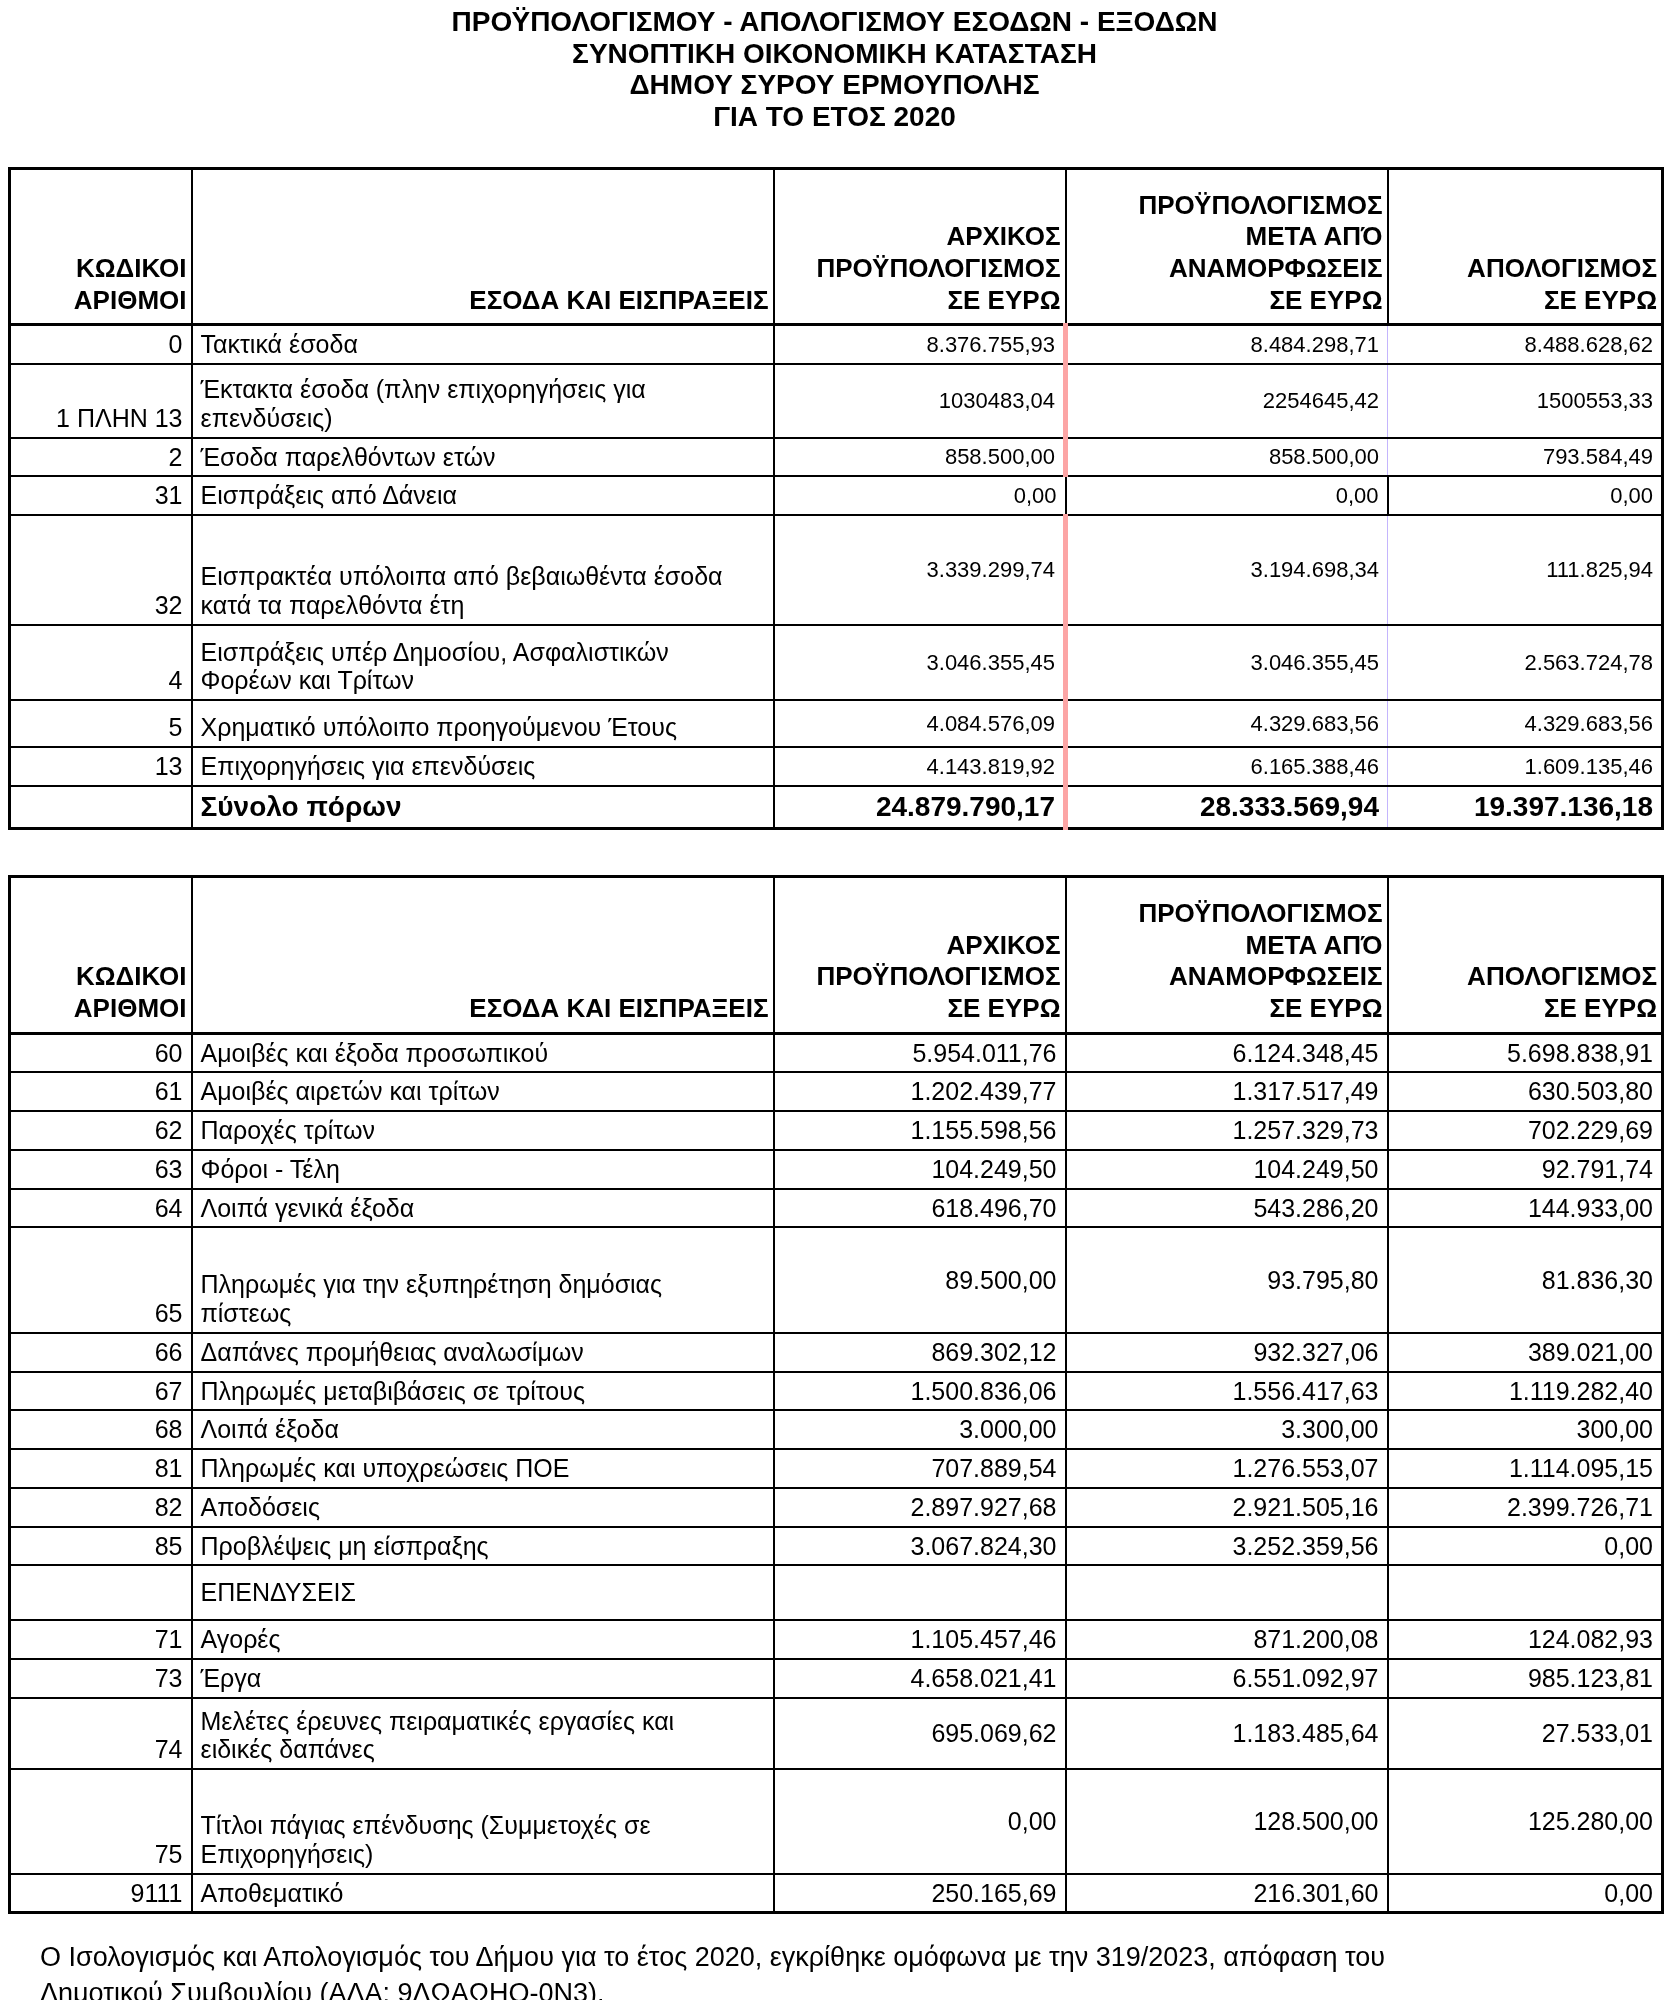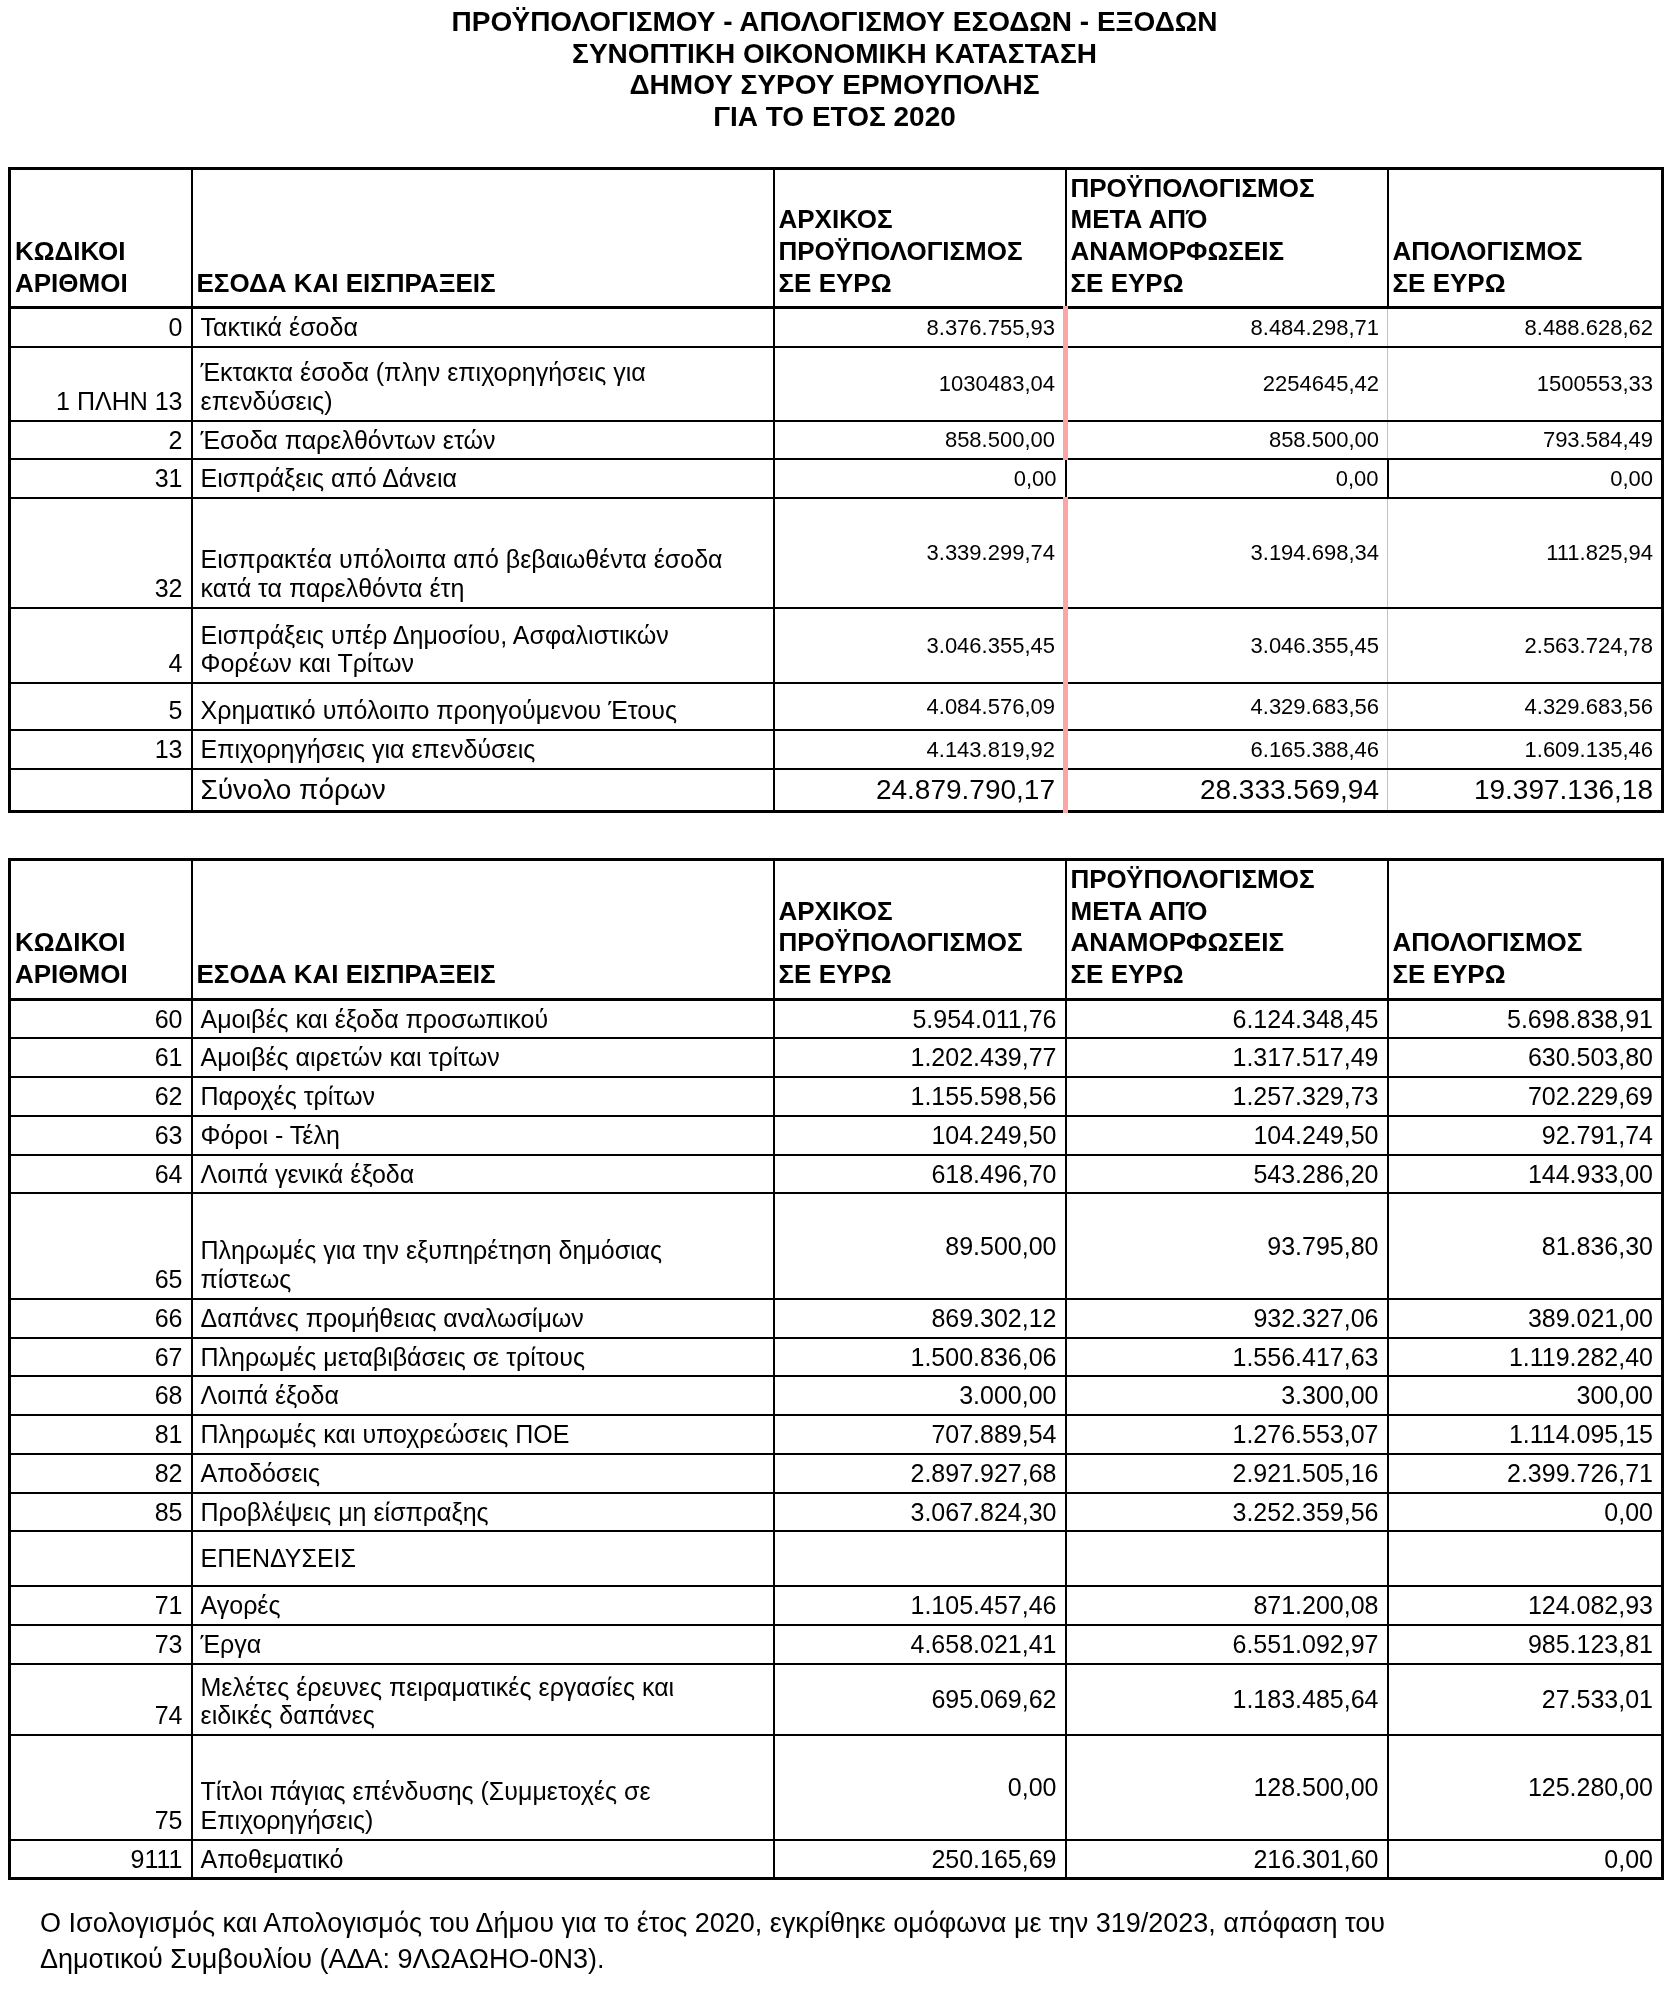"ΠΡΟΫΠΟΛΟΓΙΣΜΟΣ" .fin th { padding: 3px 4px 7px 4px -> 20px 4px 7px 4px; text-align: left -> right }
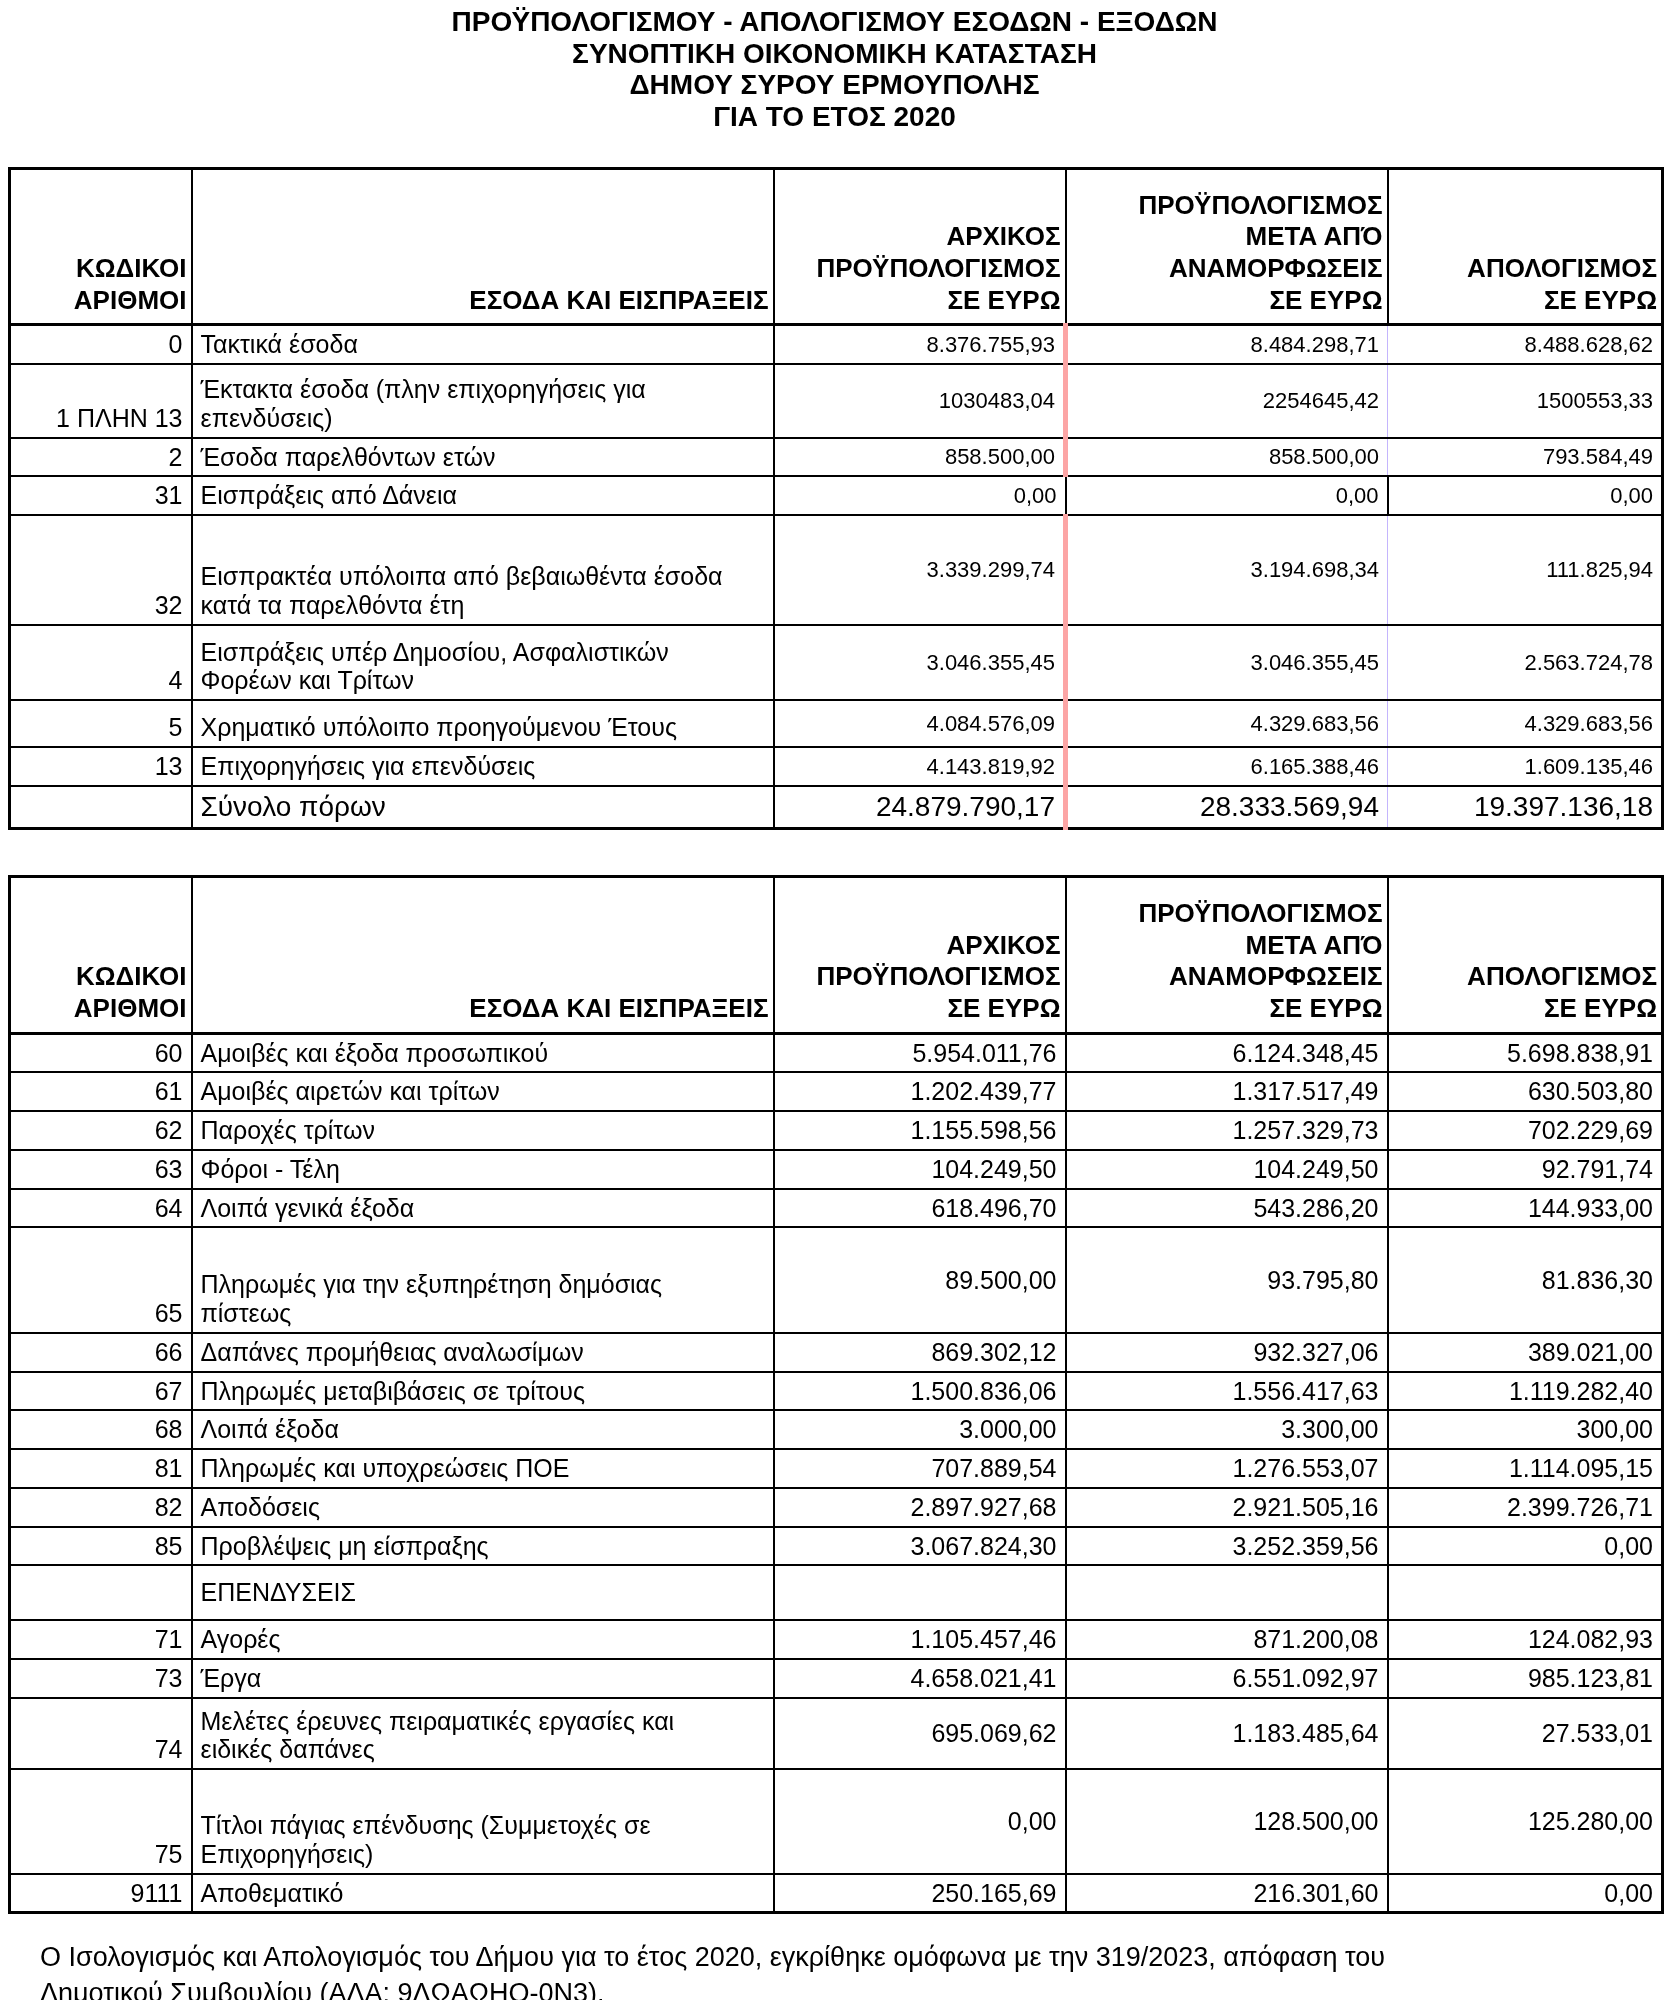"Σύνολο πόρων" .fin tr.row-total td { font-weight: normal -> bold }
